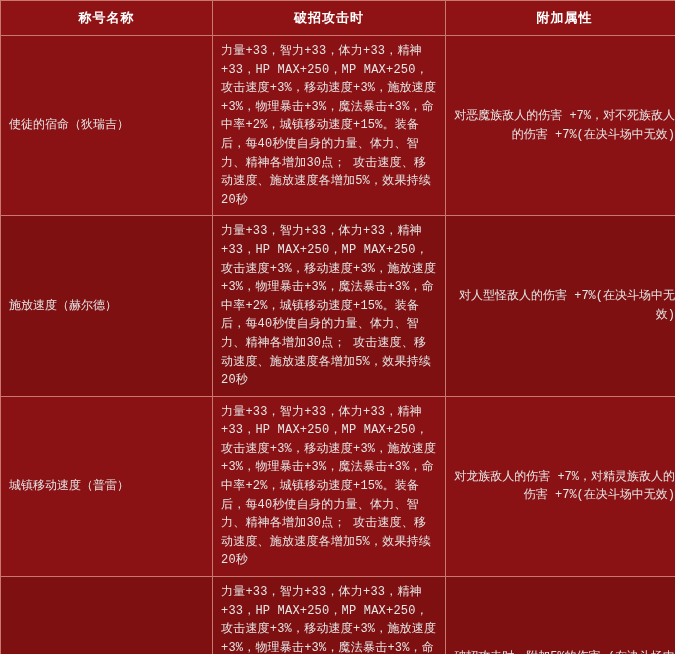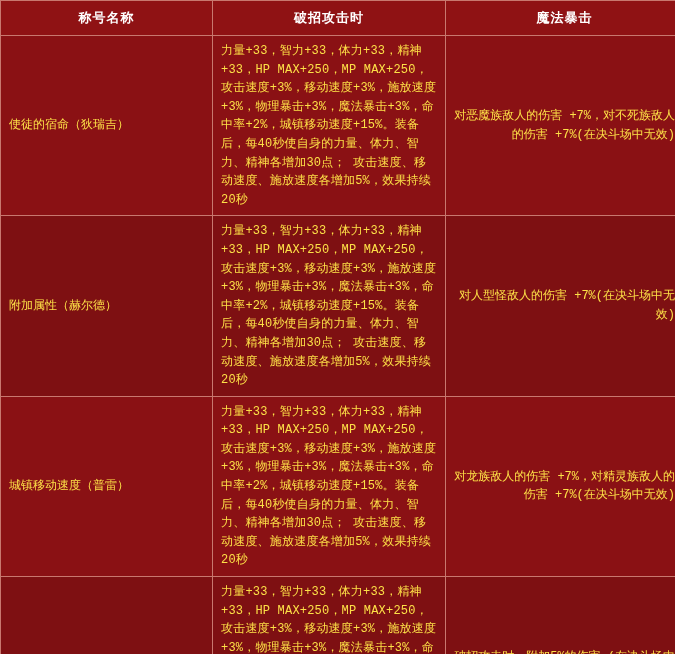"魔法暴击" th { text: 魔法暴击 -> 附加属性 }
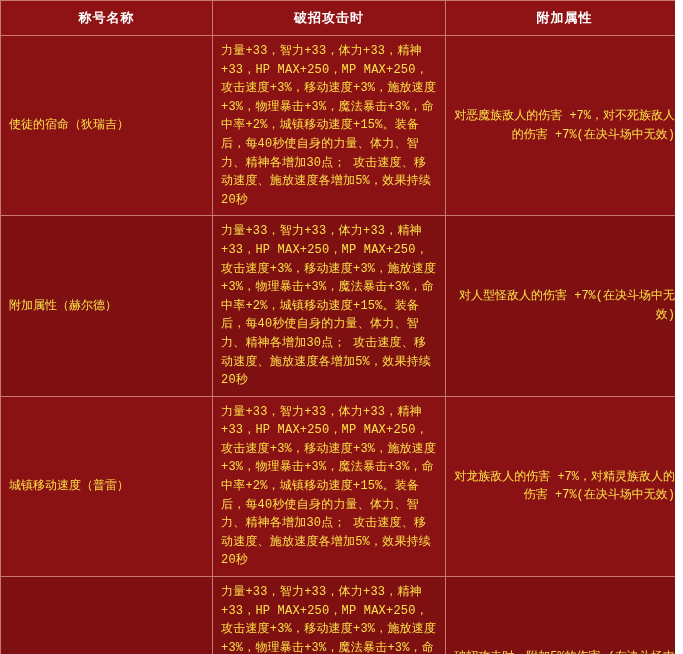"力量+33，智力+33，体力+33，精神+33，HP MAX+250，MP" table.title-table td { color: #fde047 -> #e5e5e5 }
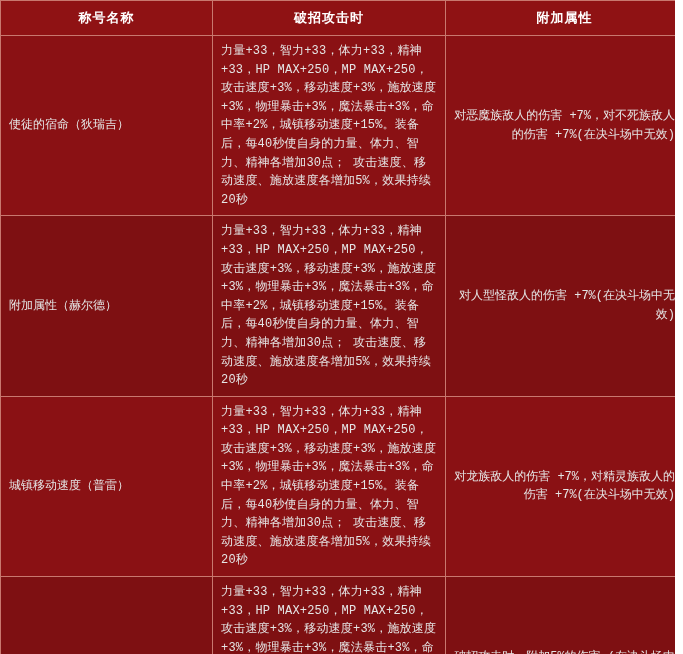"附加属性（赫尔德）" td.col-name { text: 附加属性 -> 施放速度 }
